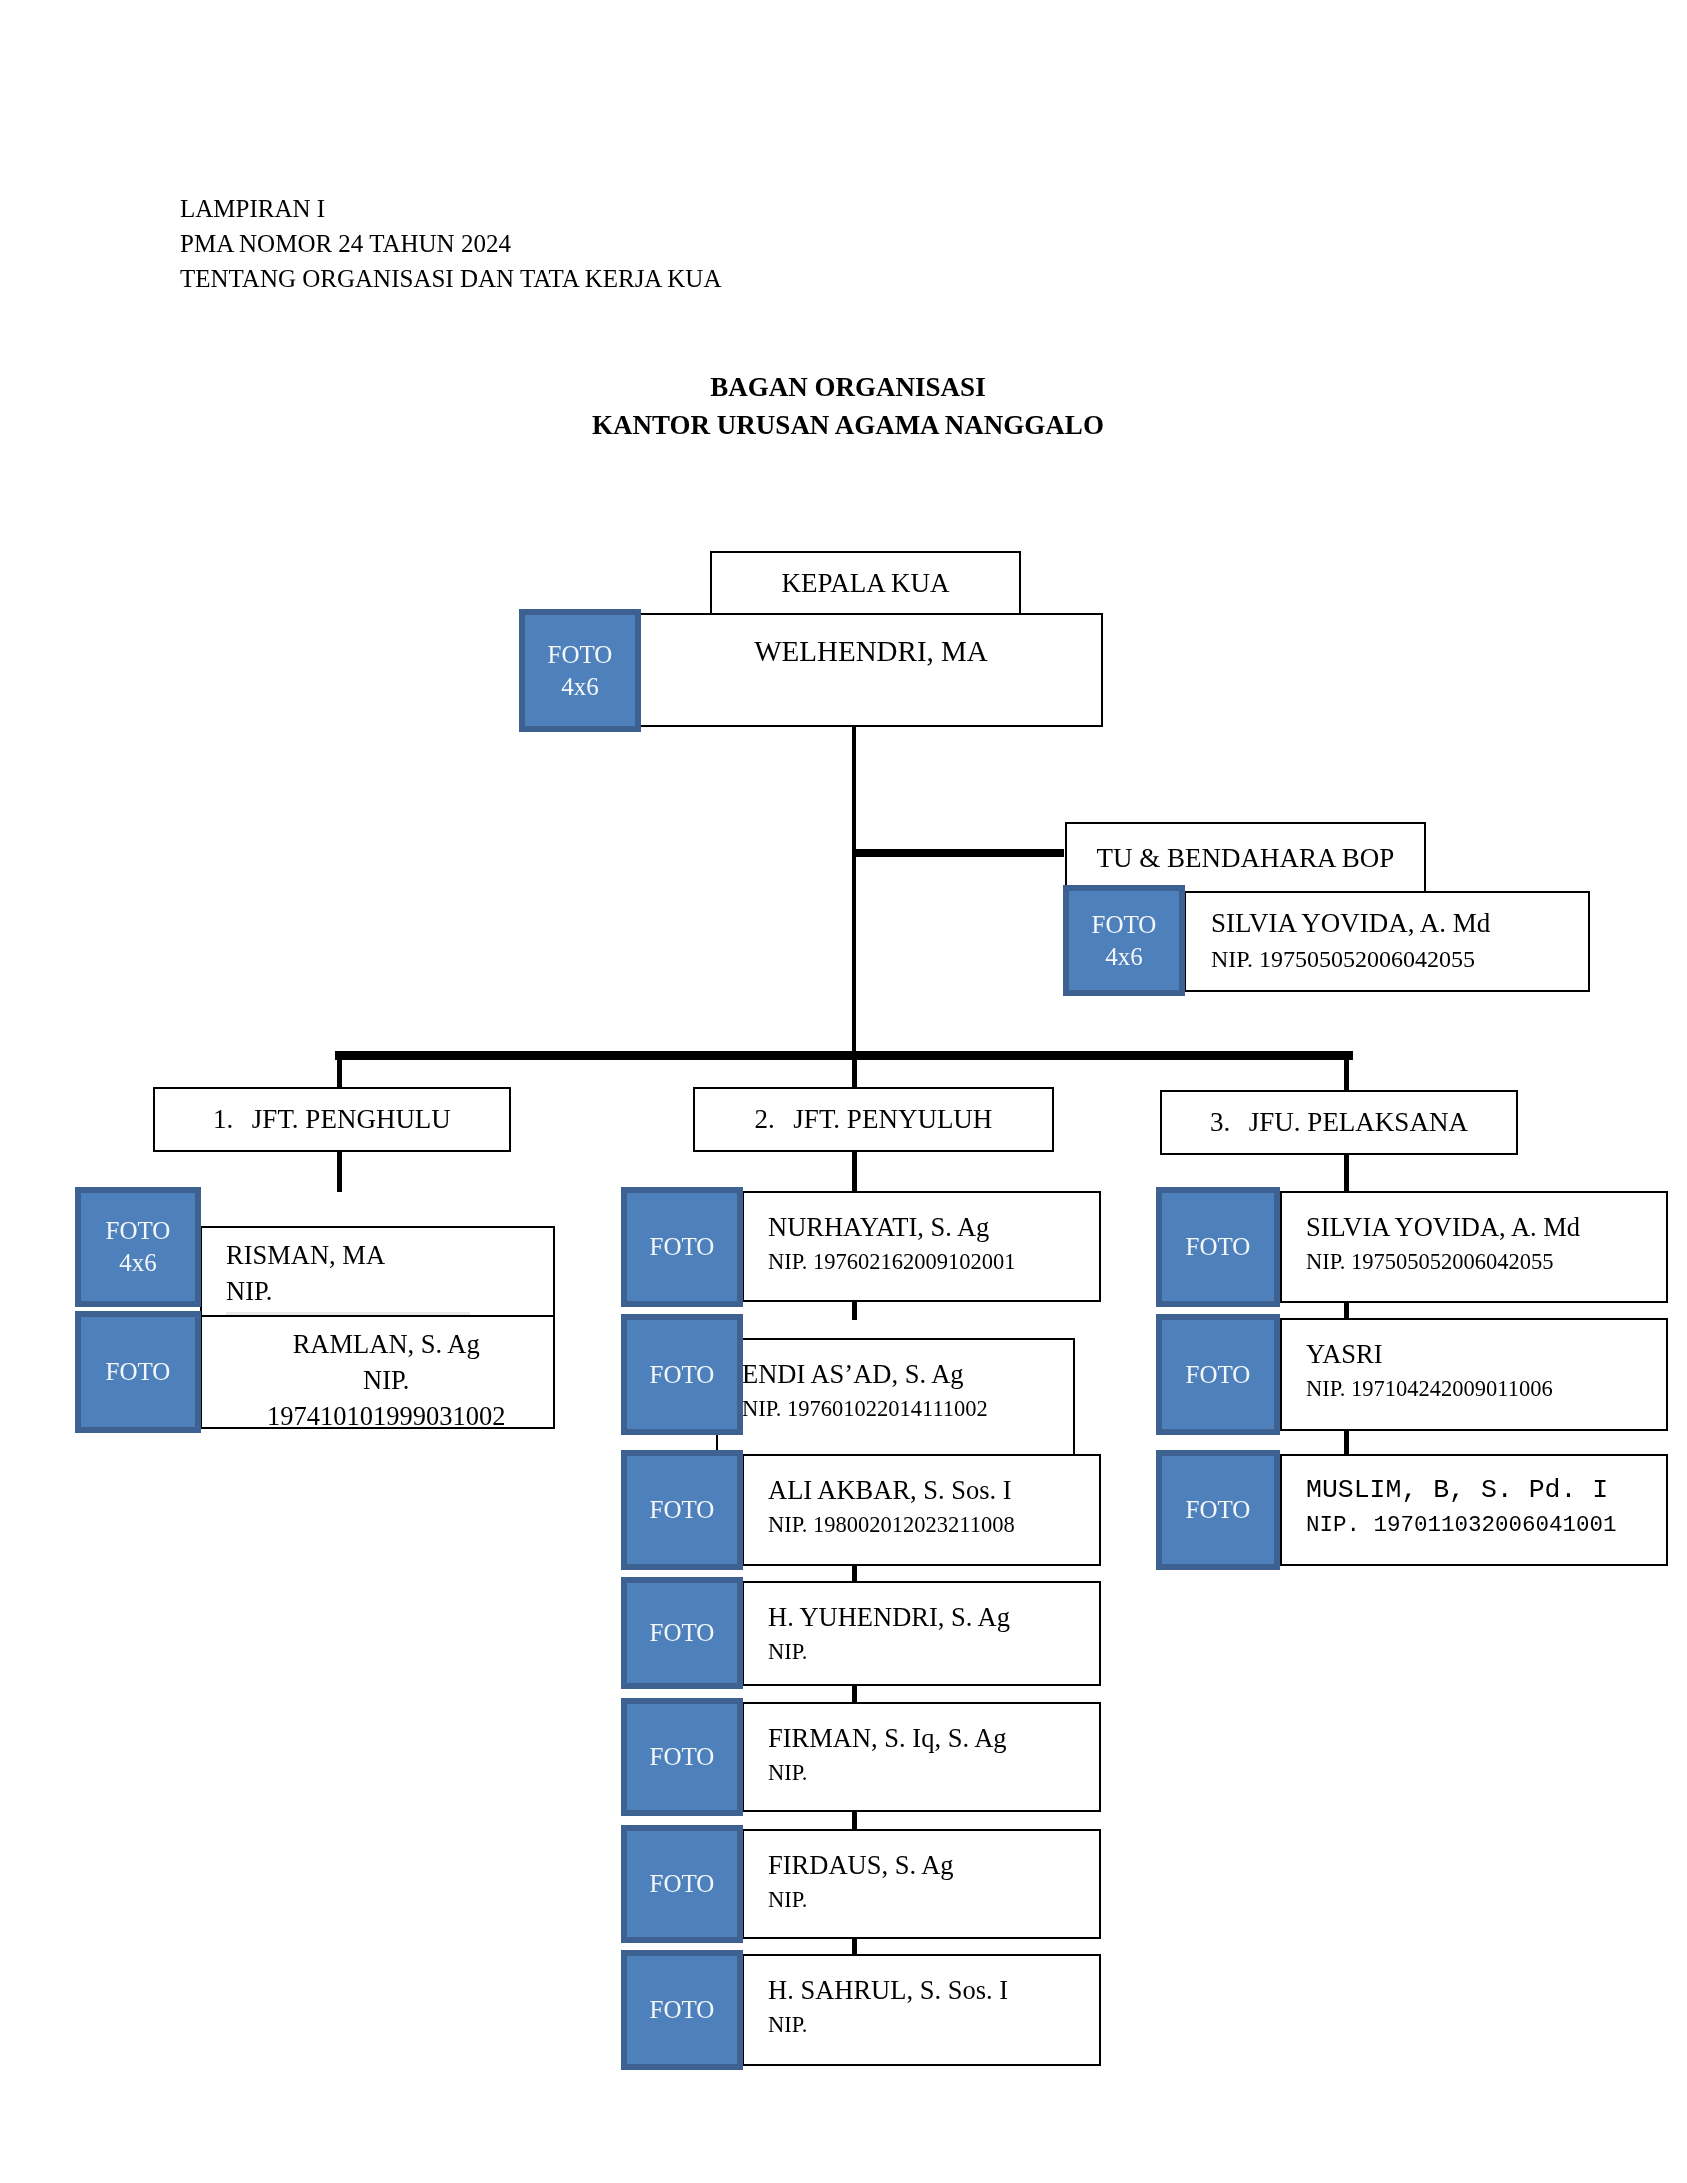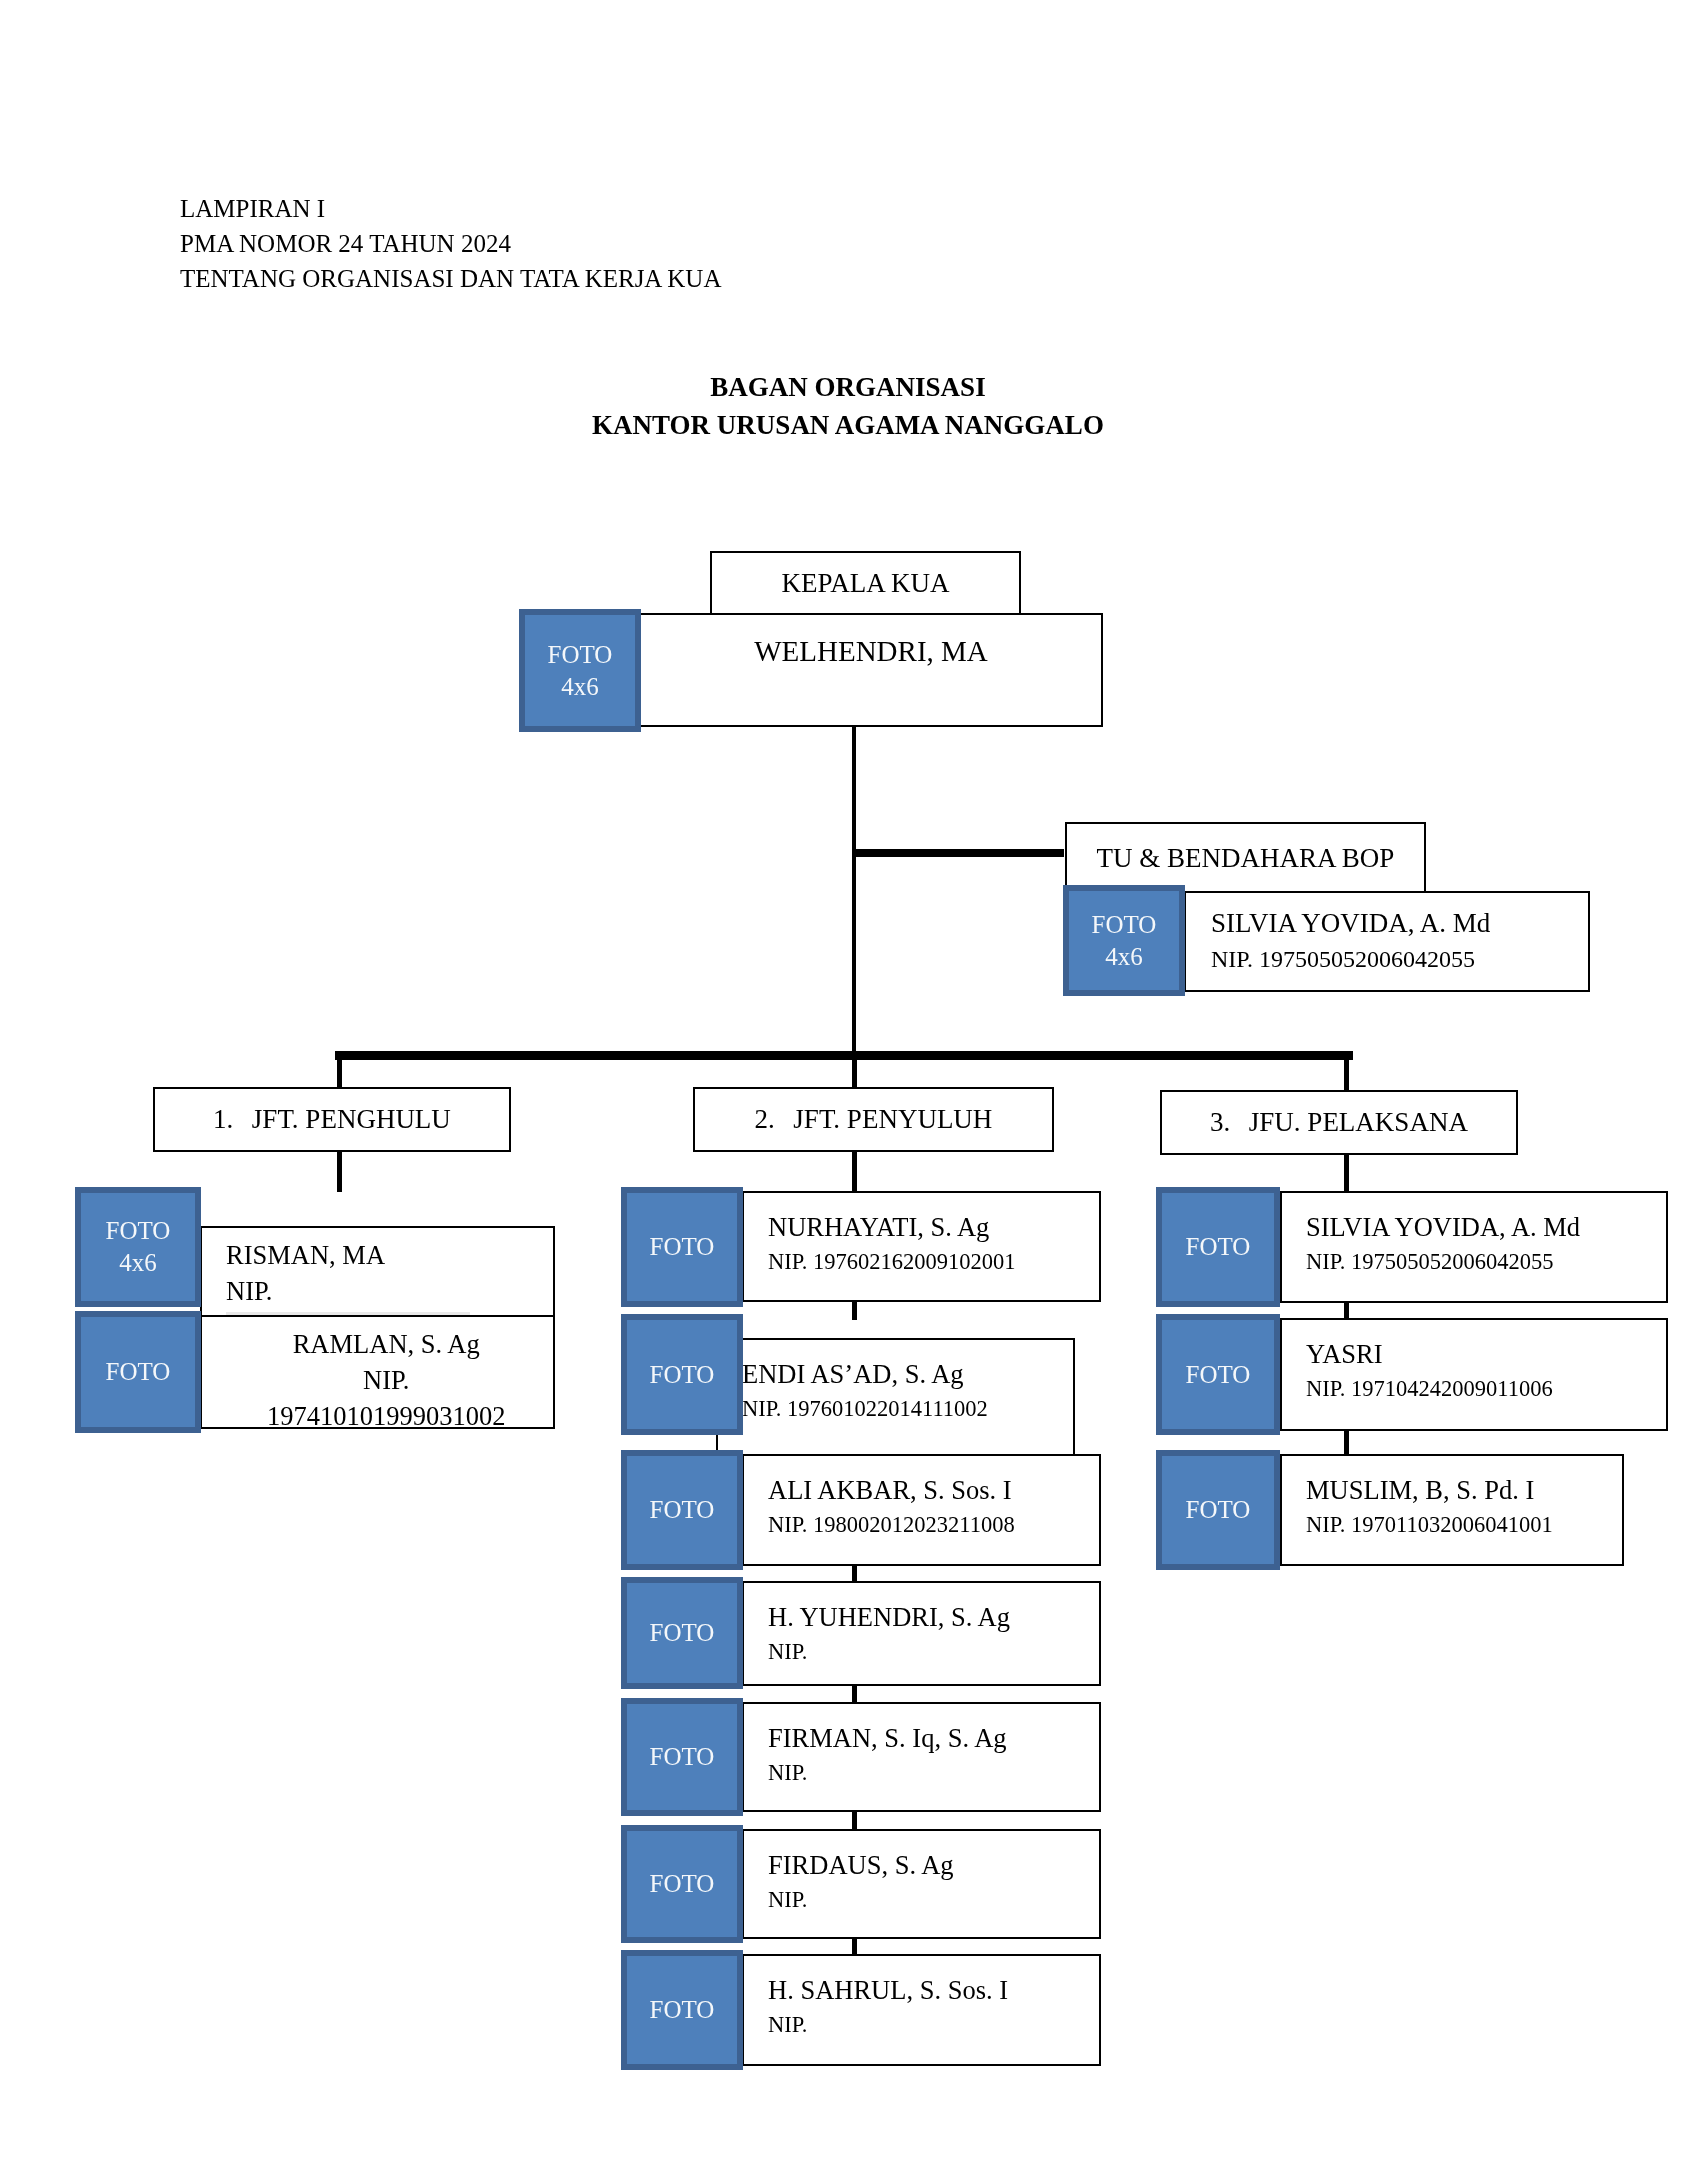"MUSLIM, B, S. Pd. I" div.wbox { font-family: none -> Liberation Mono, monospace; width: 344px -> 388px }
